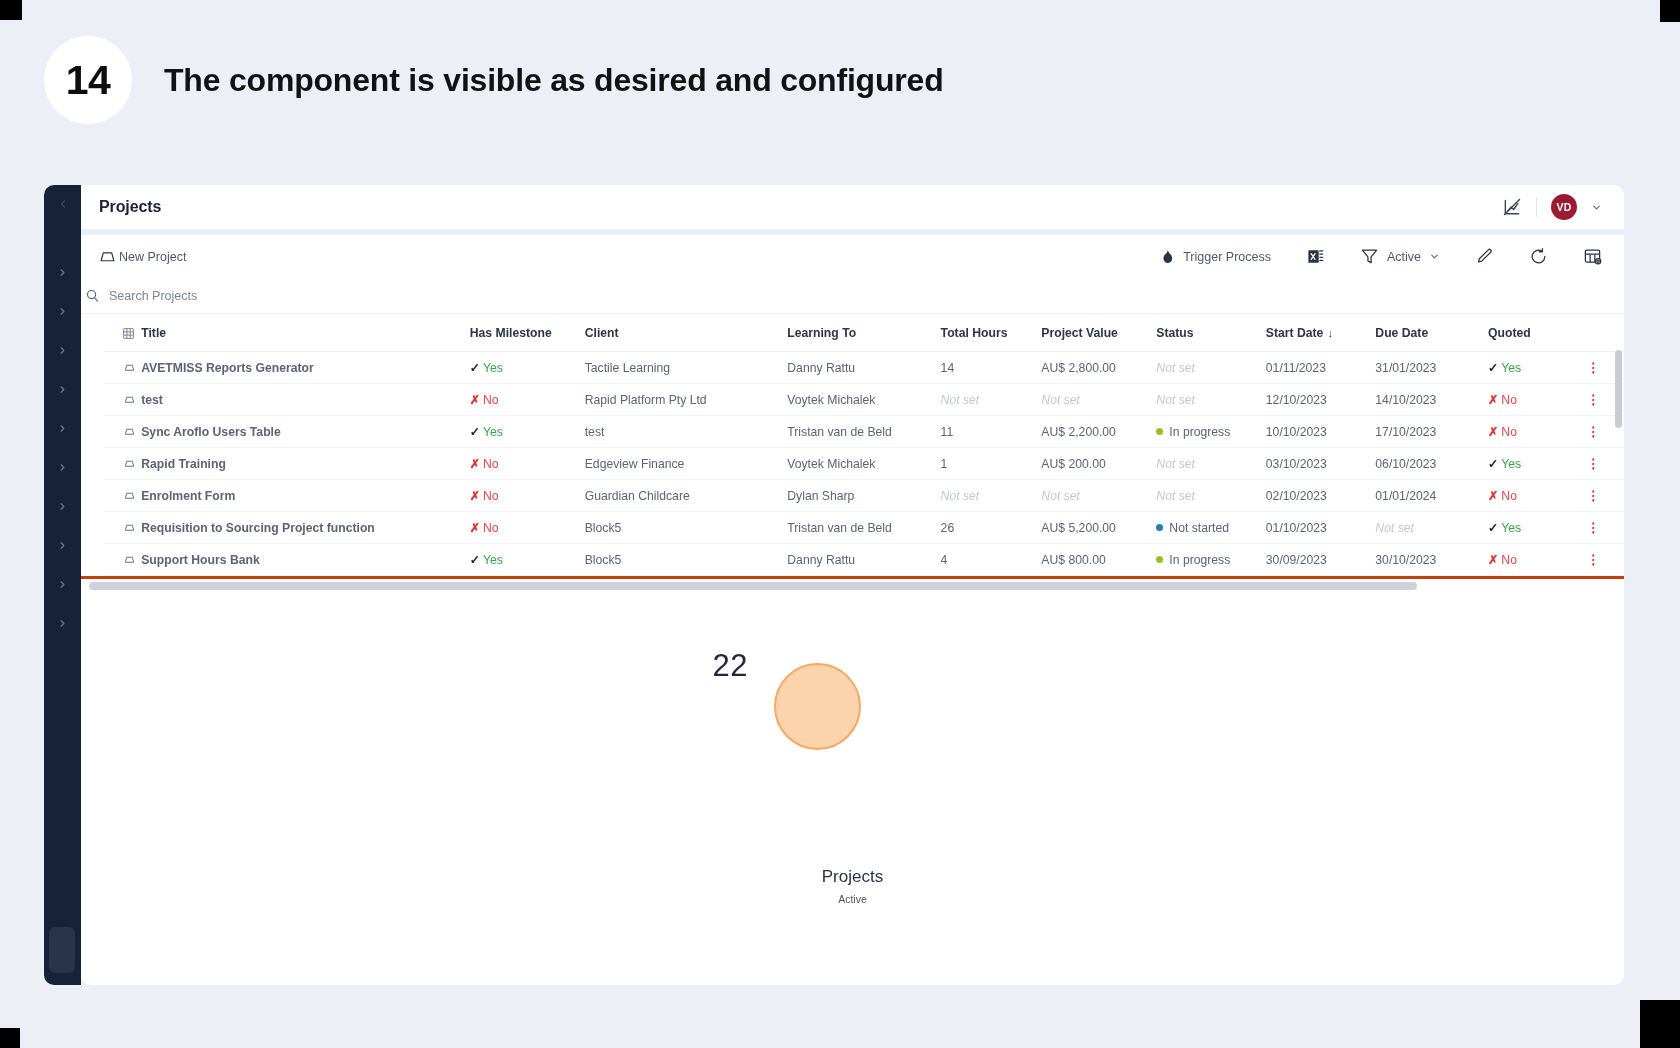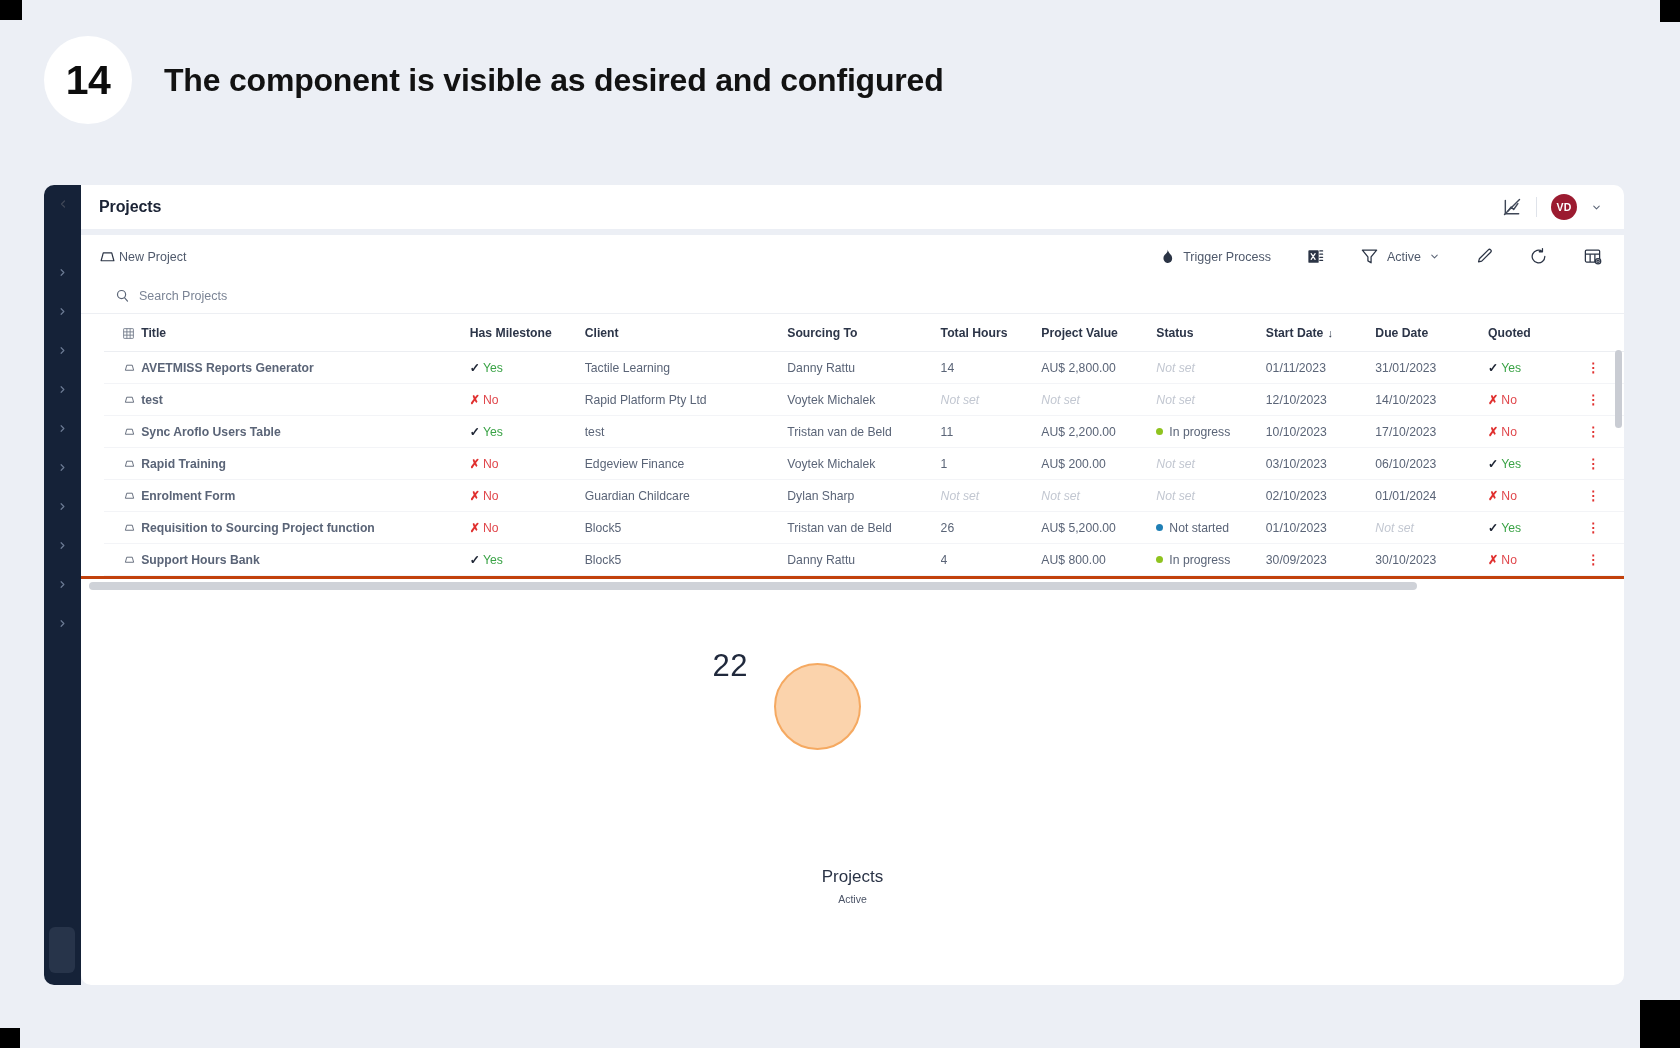"Search Projects" .search-row { padding: 0 34px -> 0 4px }
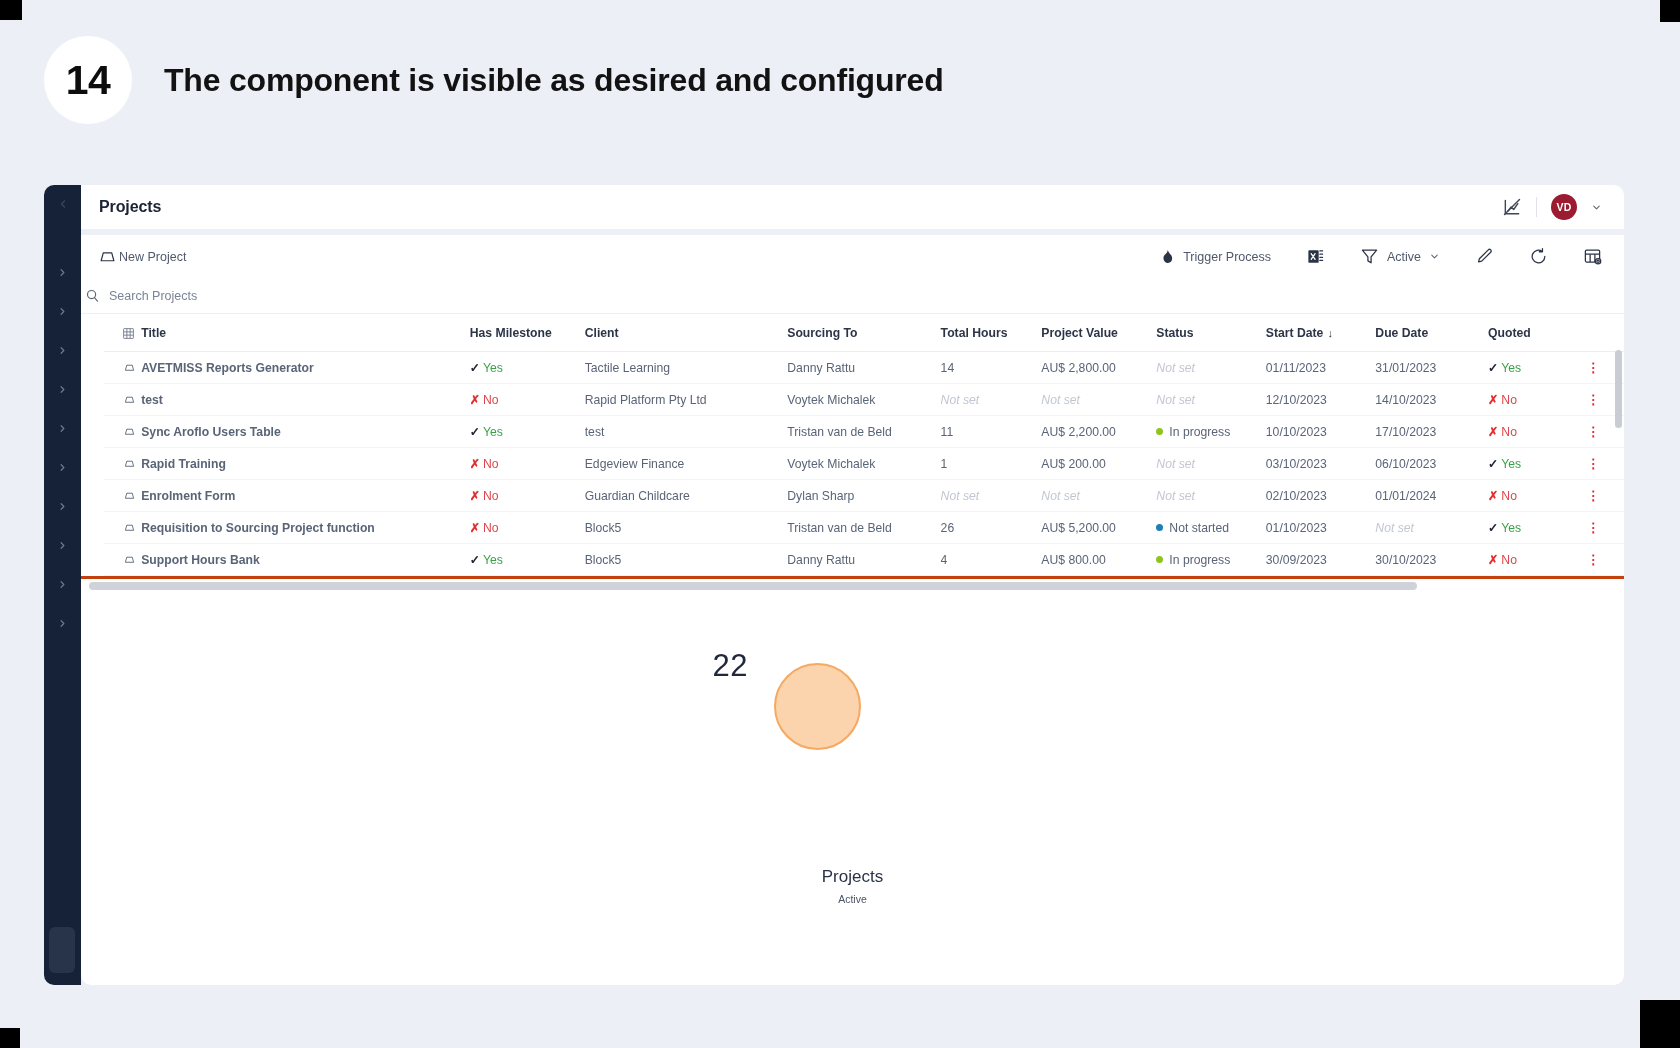"Sourcing To" th { text: Sourcing -> Learning }
